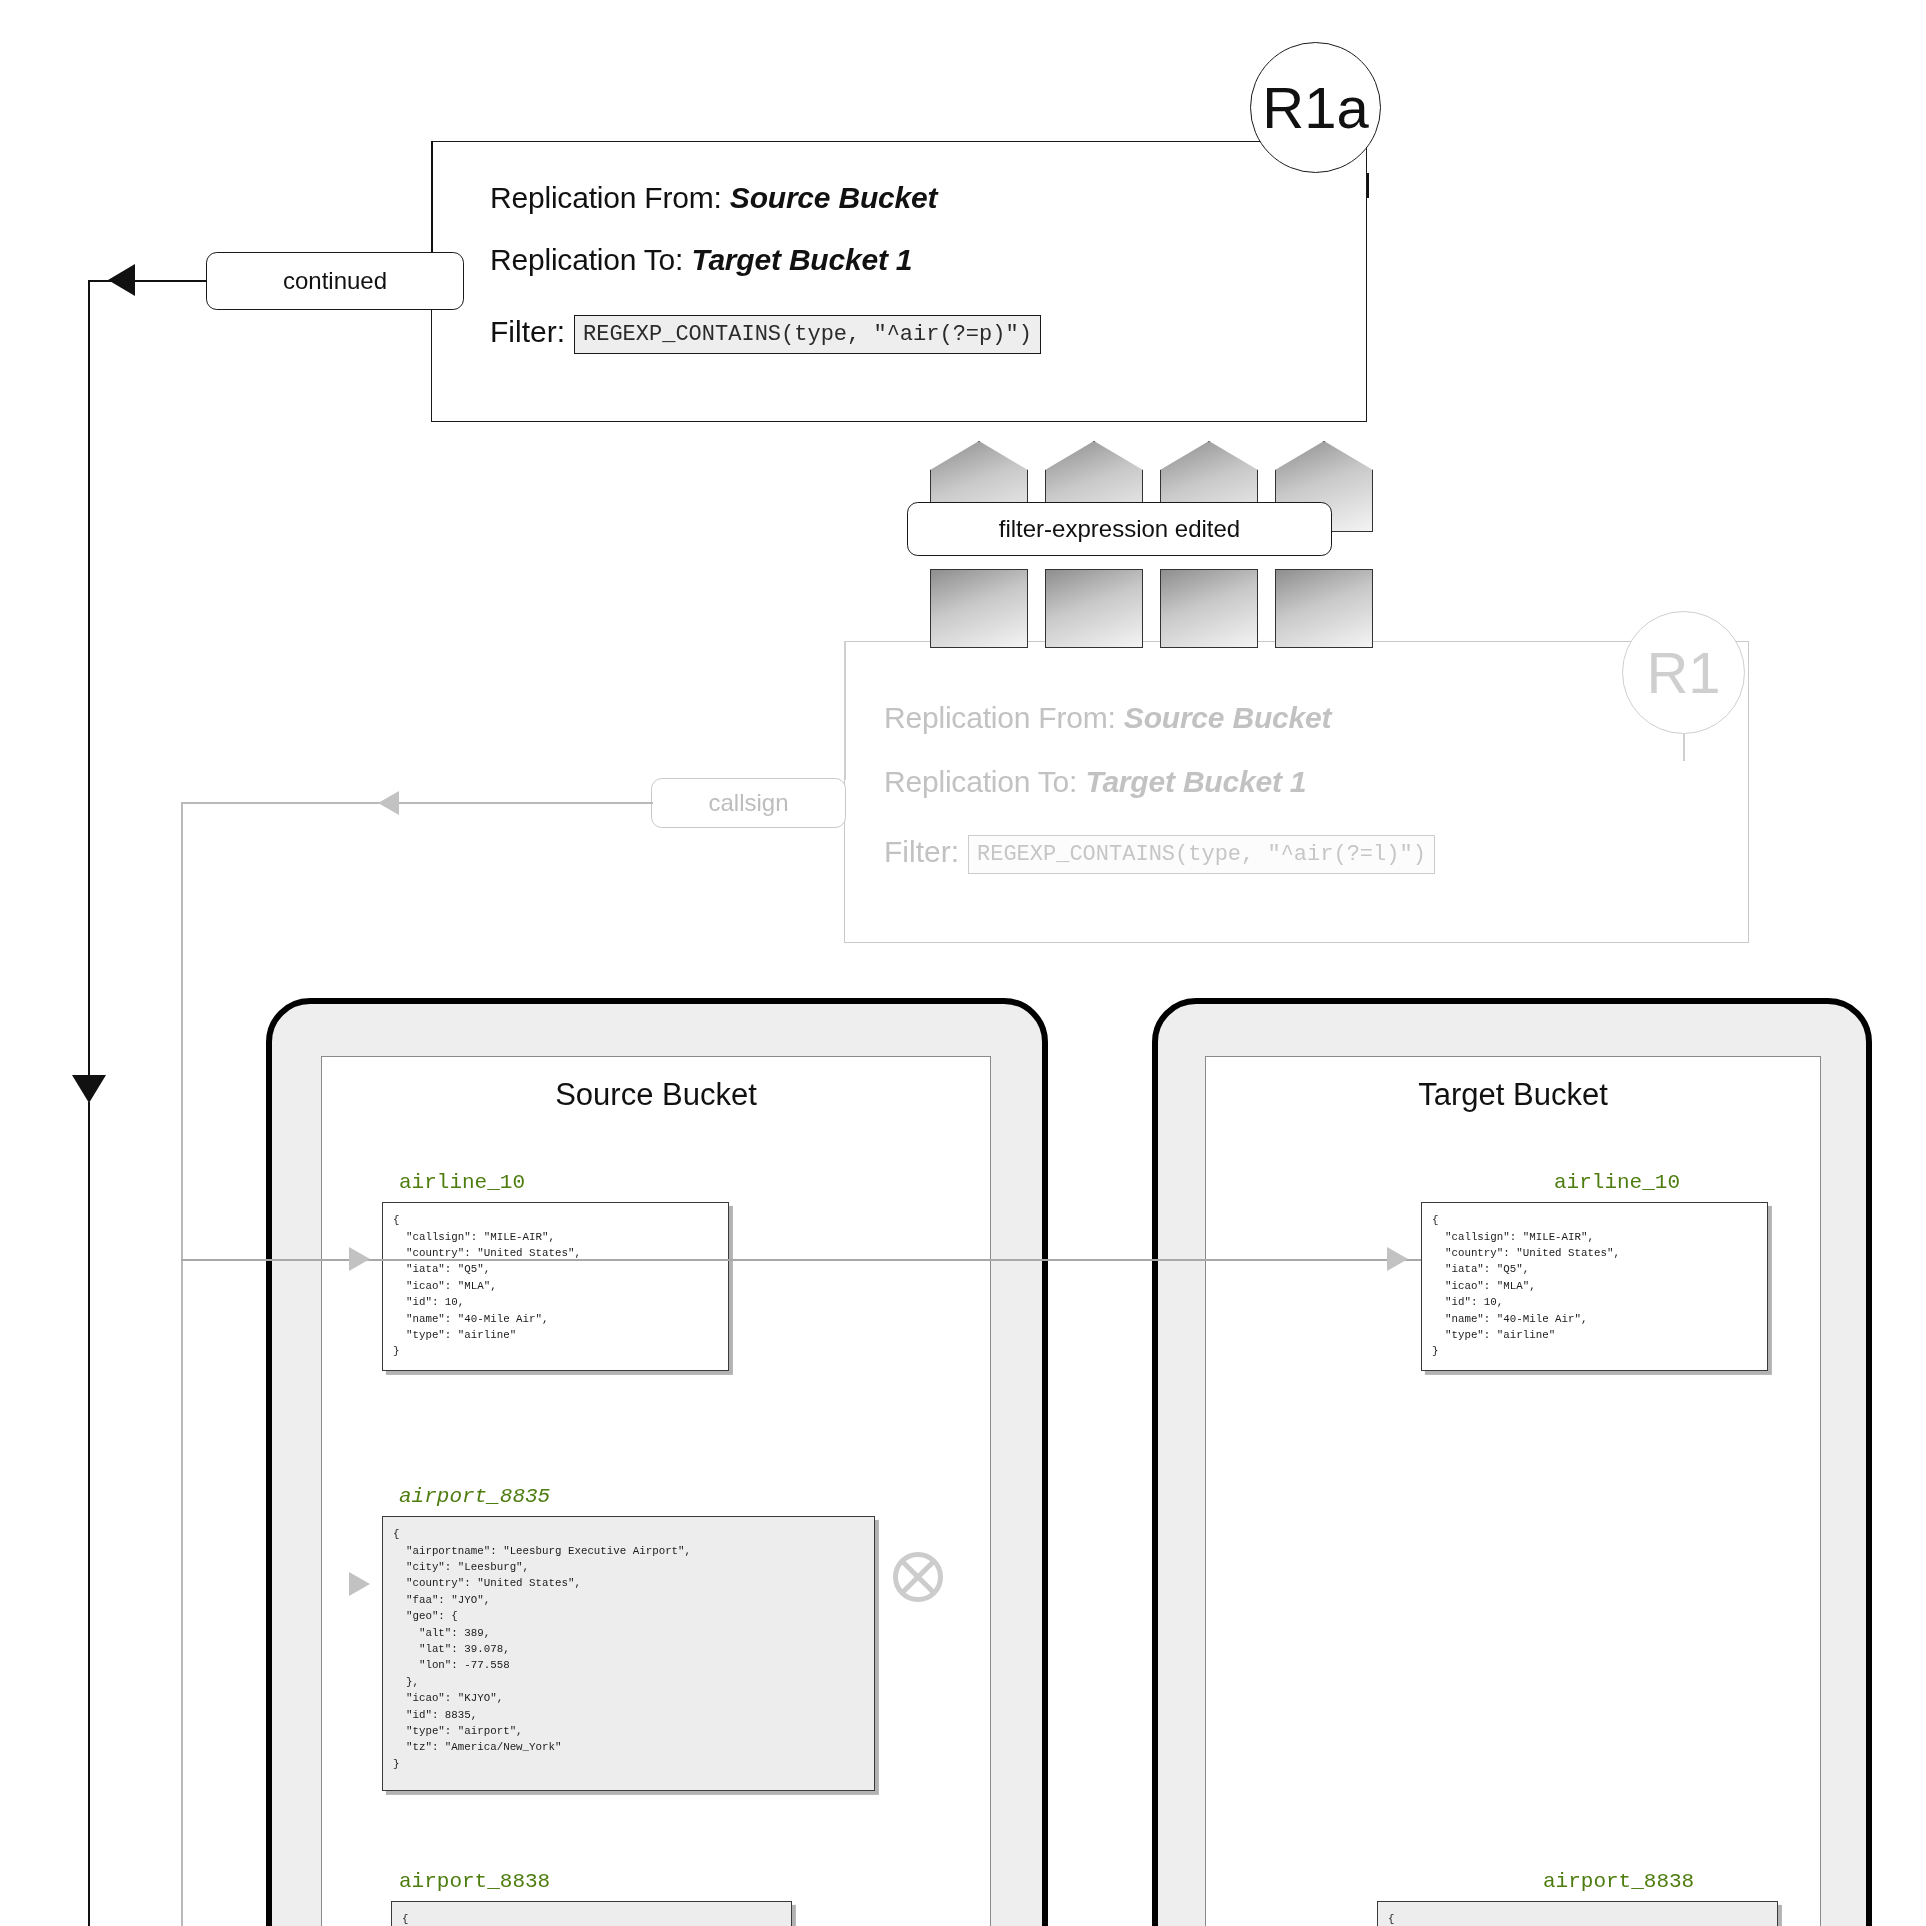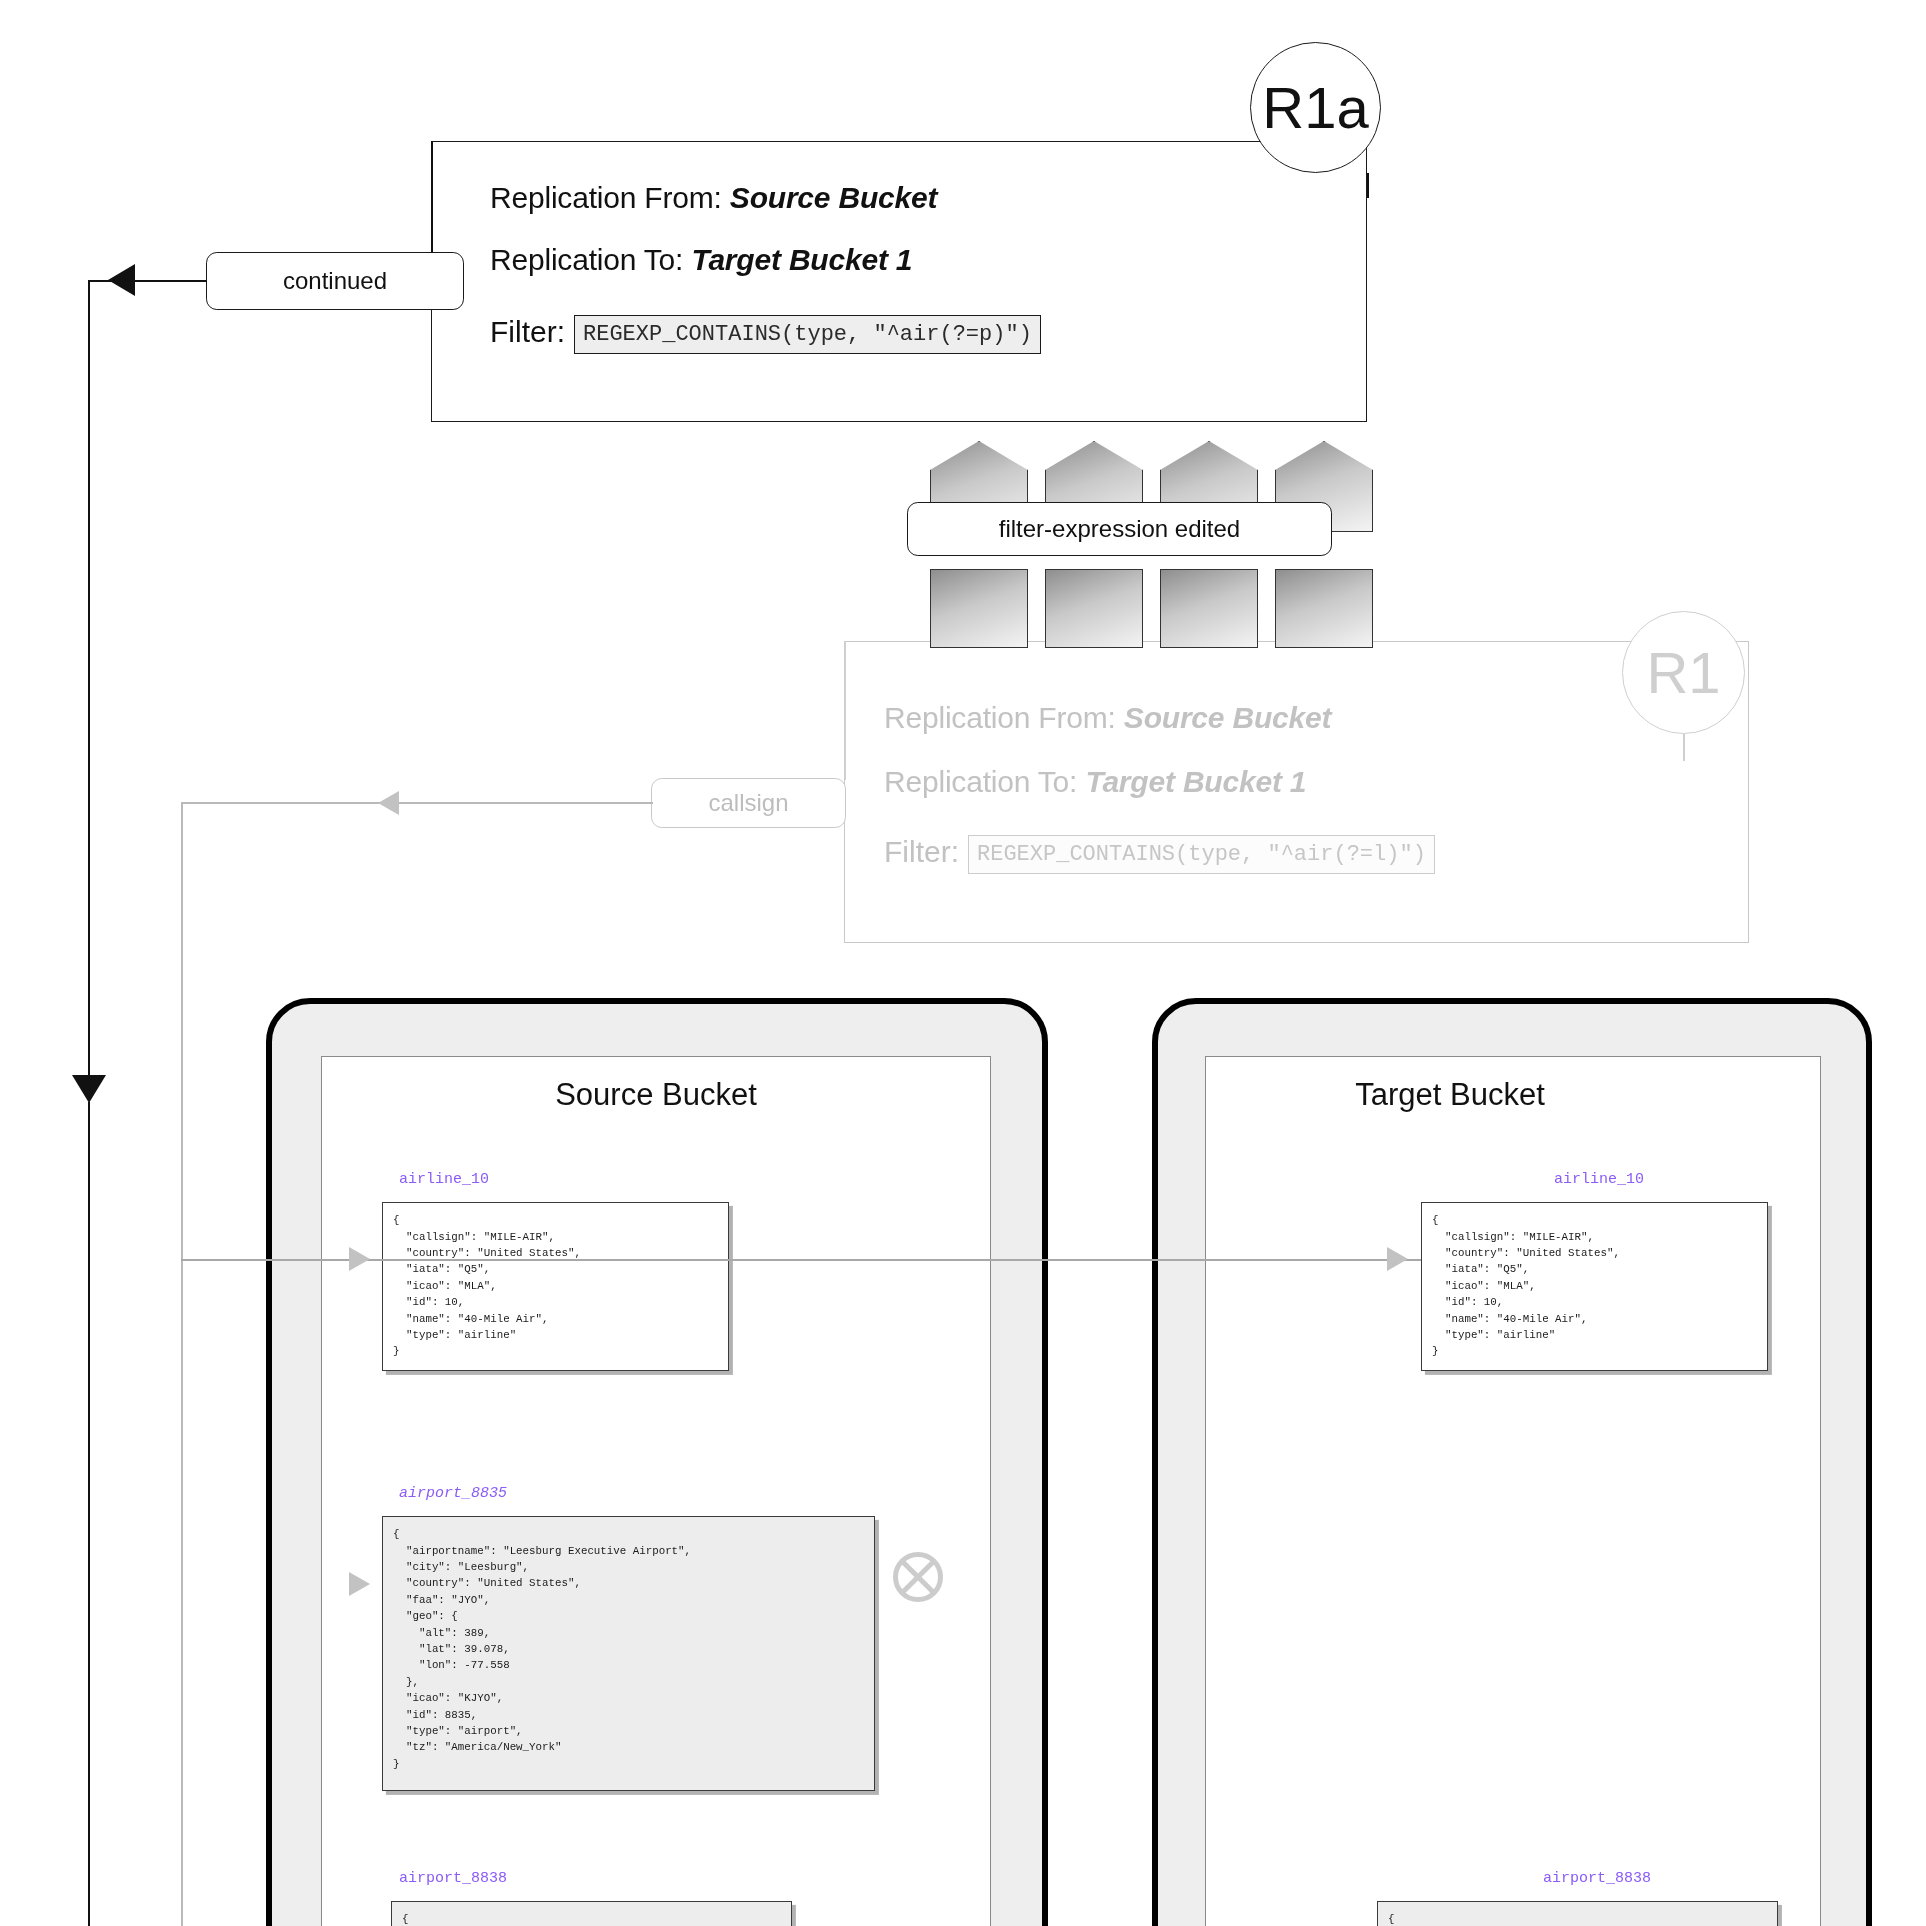"Target Bucket" div.abs { left: 1142px -> 1205px }
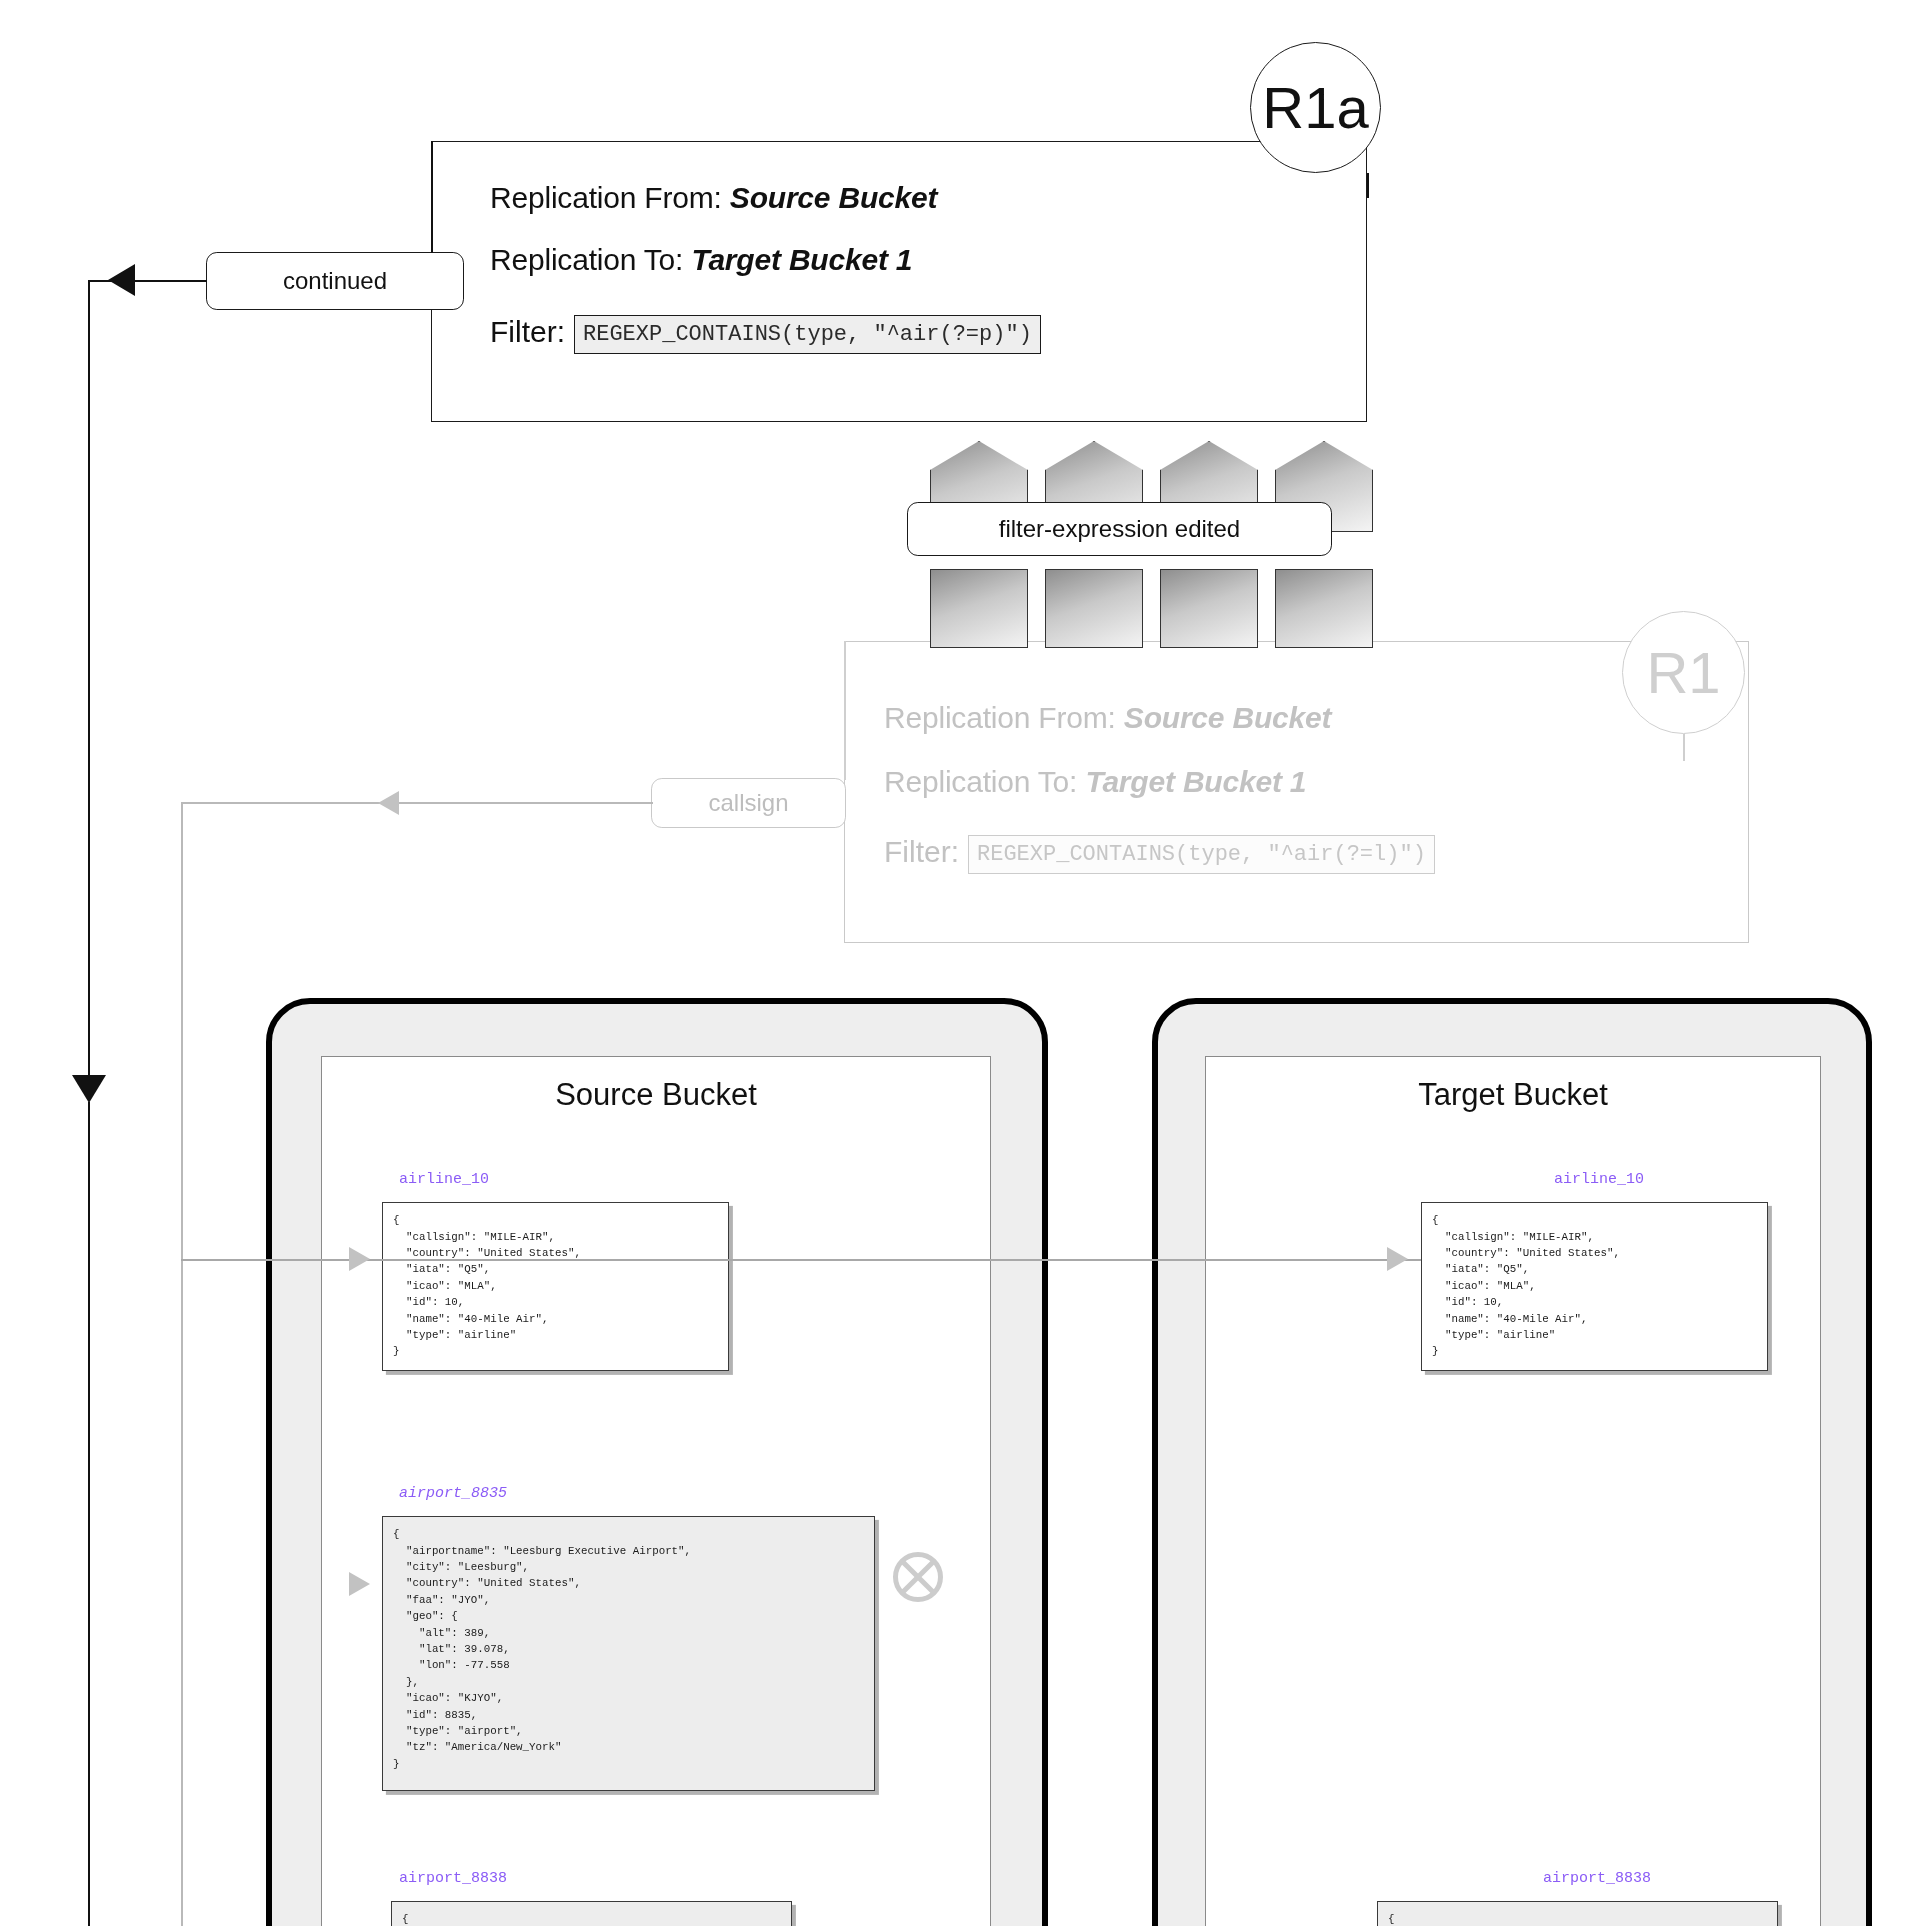"airline_10" .doc-name { color: #8b5cf6 -> #4d7c0f; font-size: 15px -> 21px }
